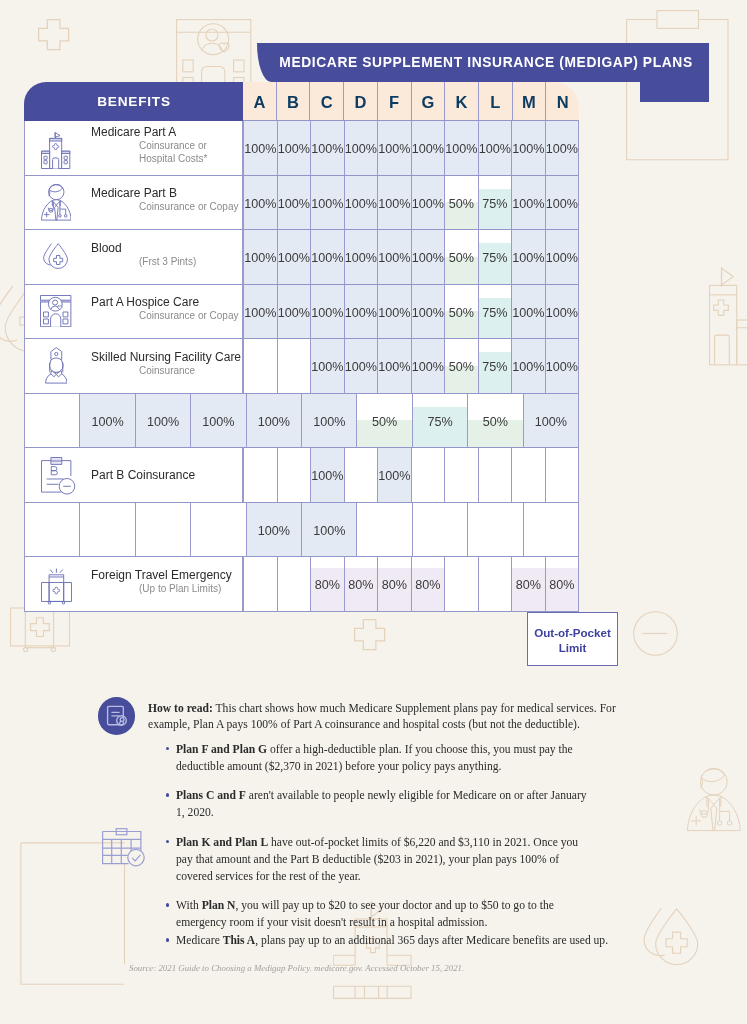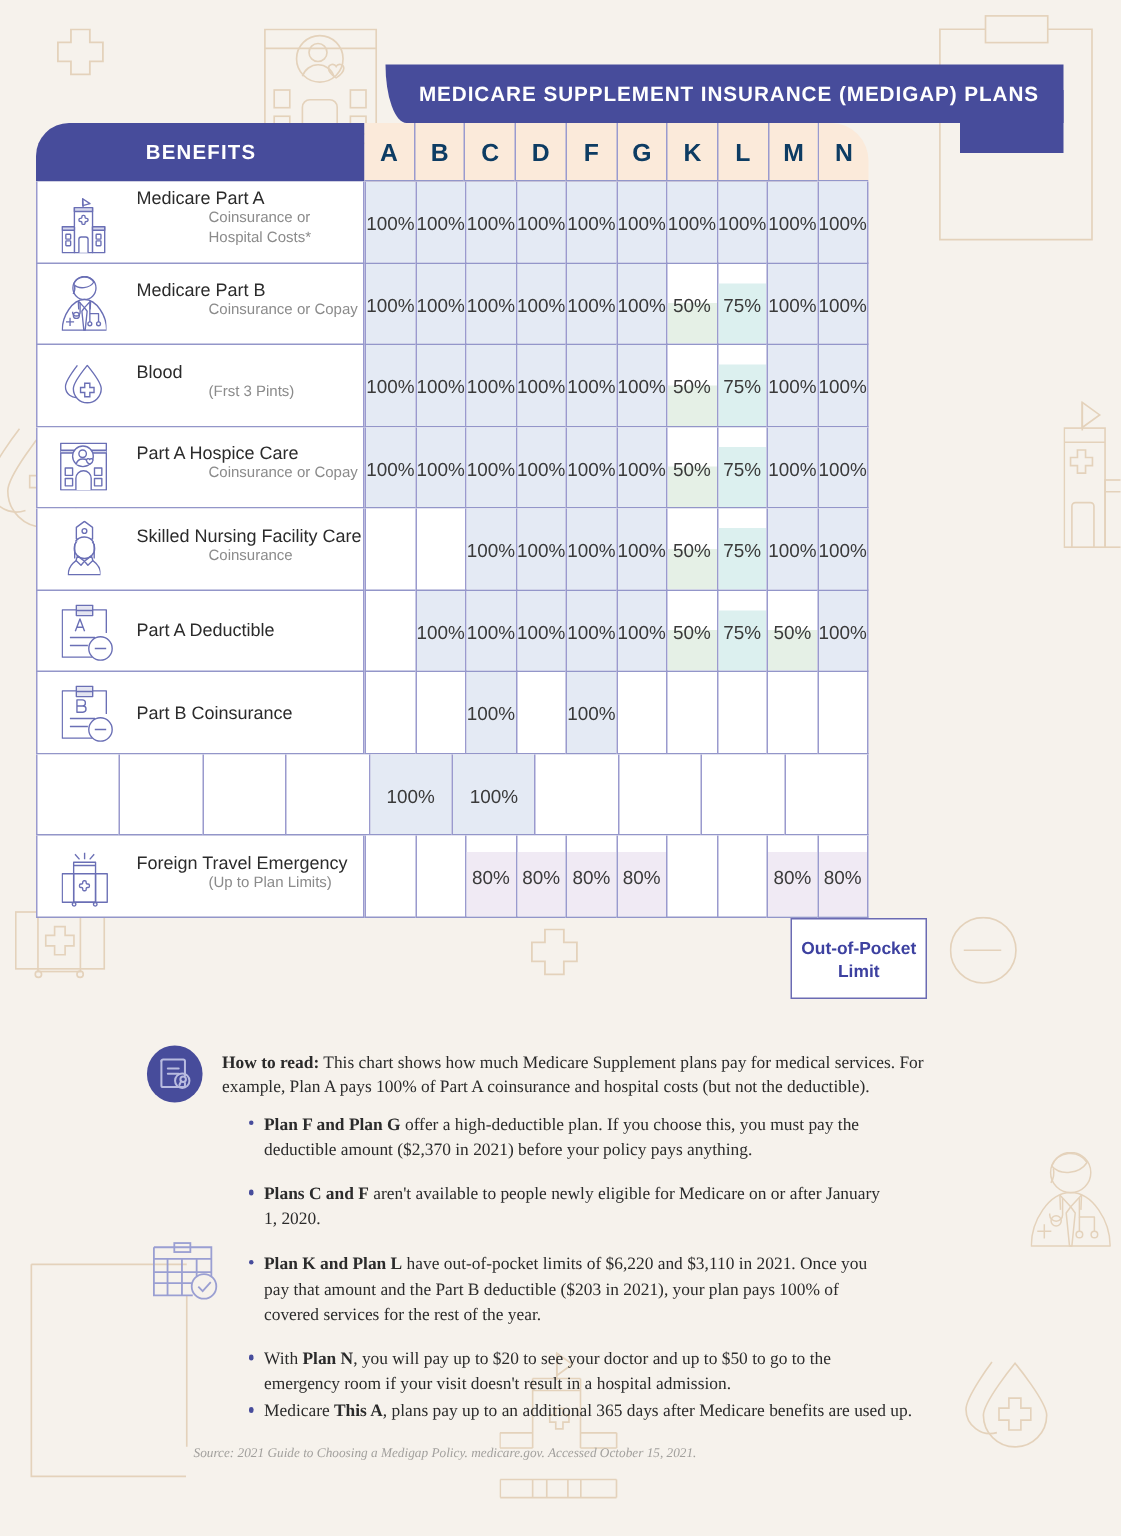"Part A Deductible" div.benefit-cell { html: <div> <div> <svg> <rect></rect> <line></line> <path></path> <path></path> <path></path> <path></path> <path></path> <circle></circle> <line></line> </svg> </div> <div> <div>Part A Deductible</div> </div> </div> -> none }
